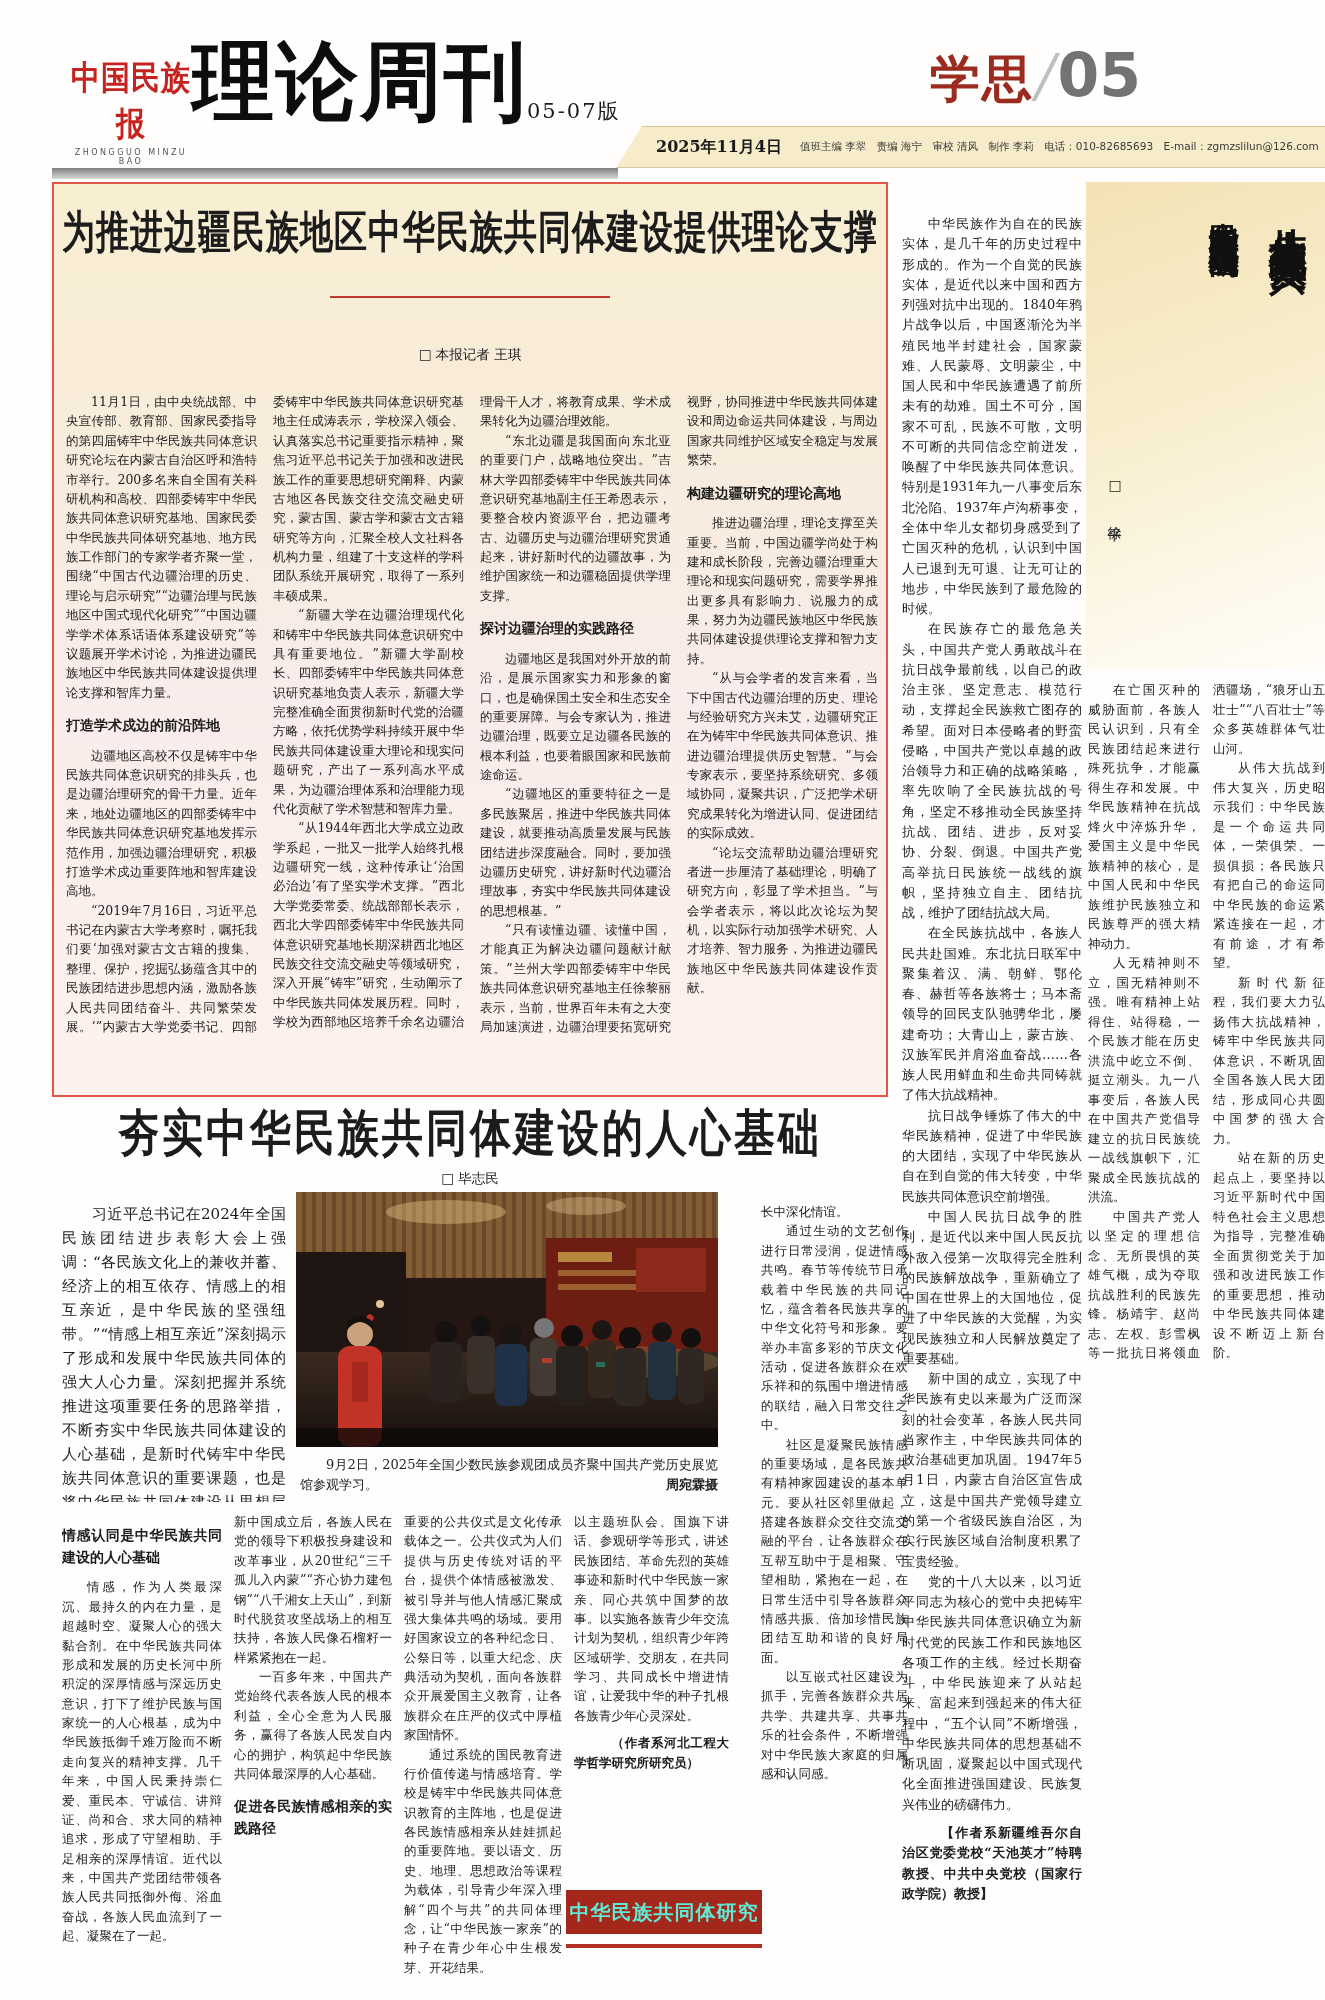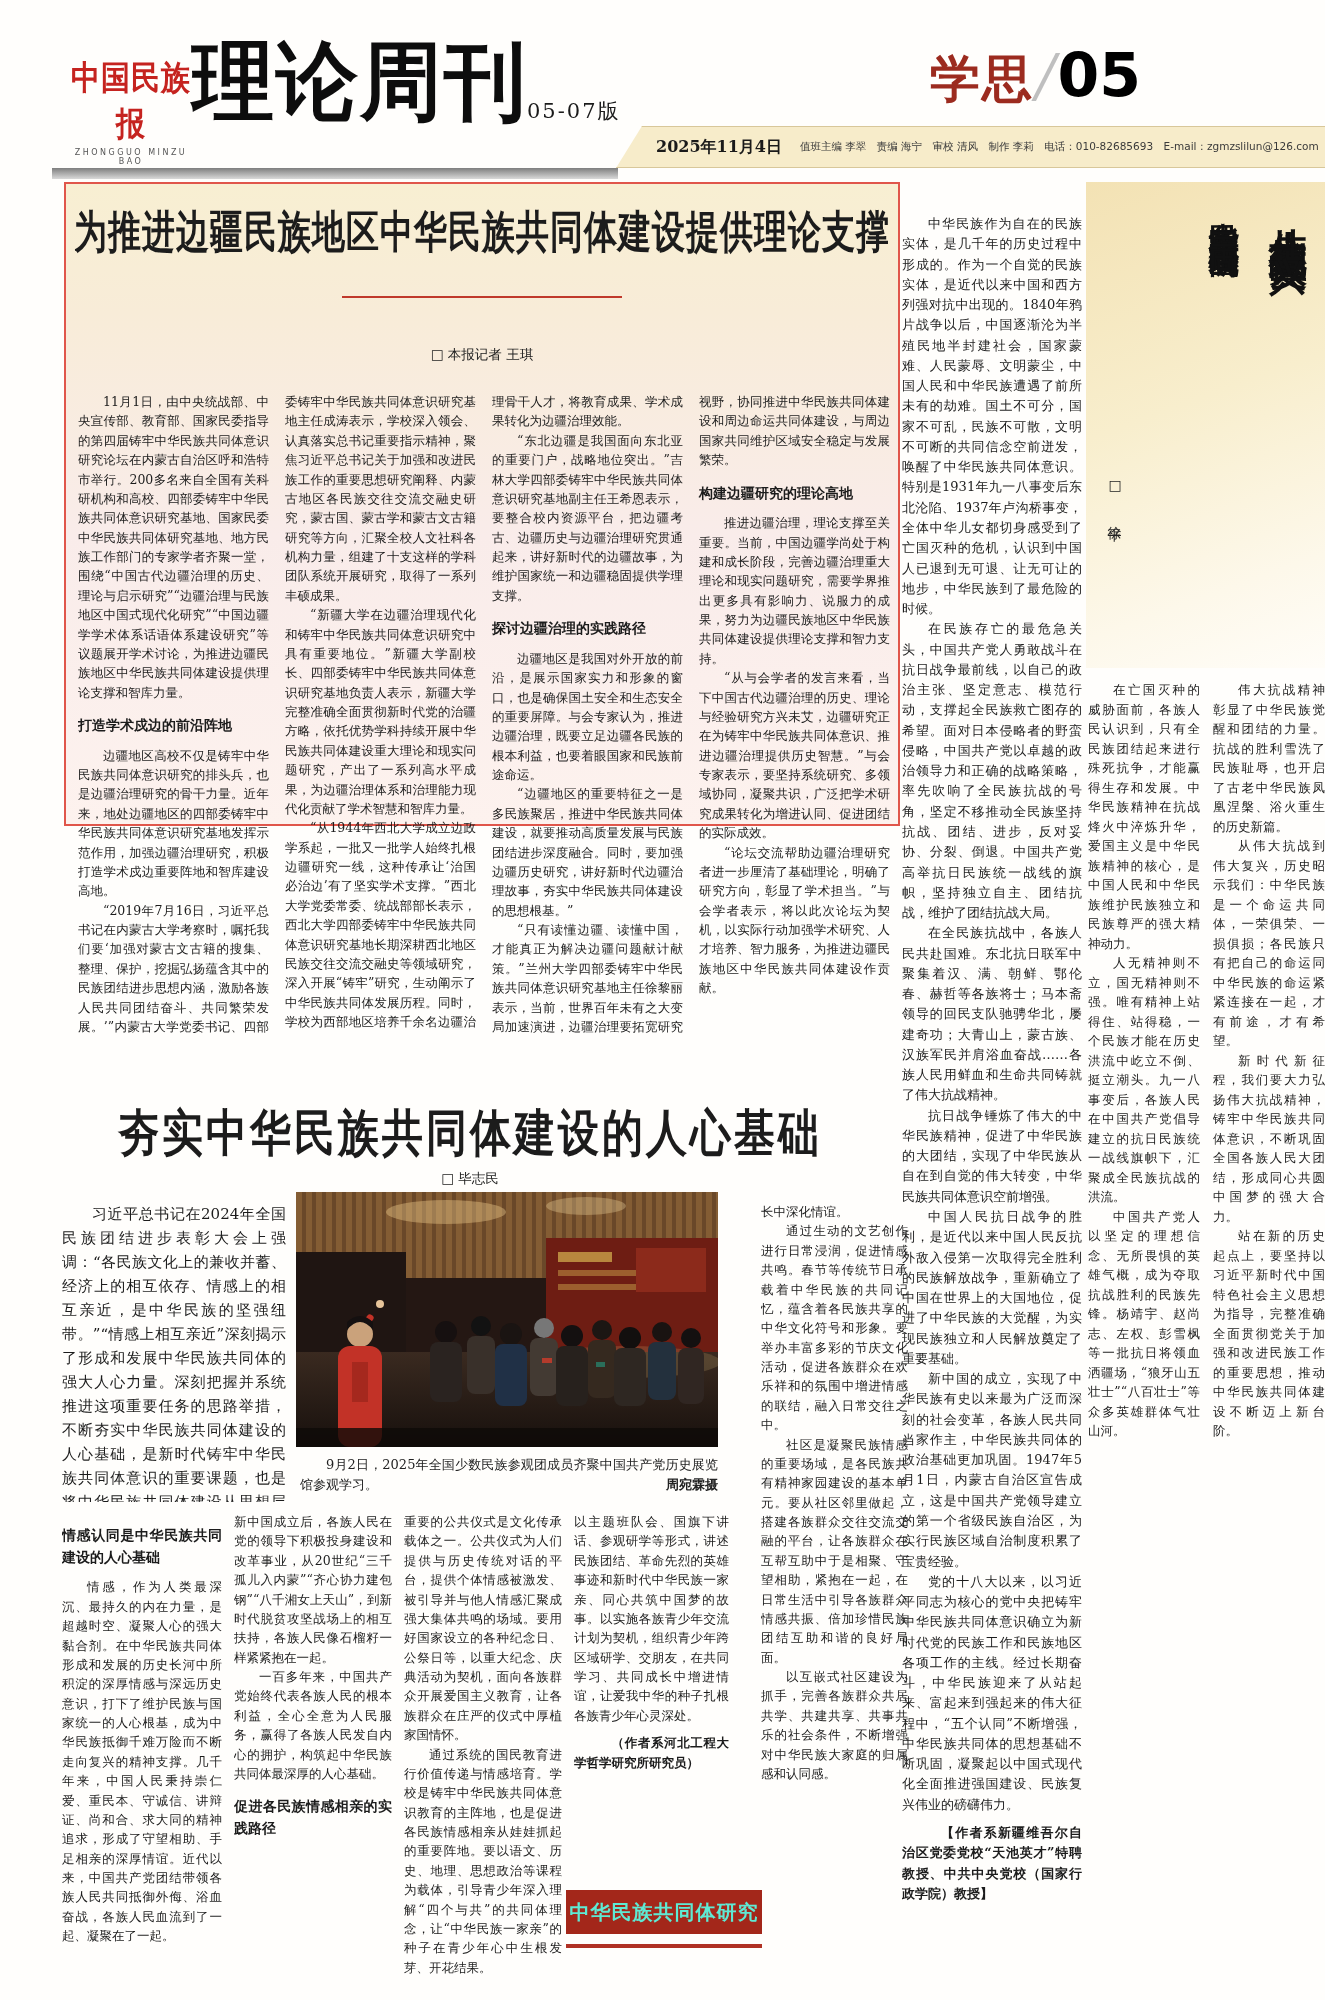"05" #section-mark .num { color: #000000 -> #737373 }
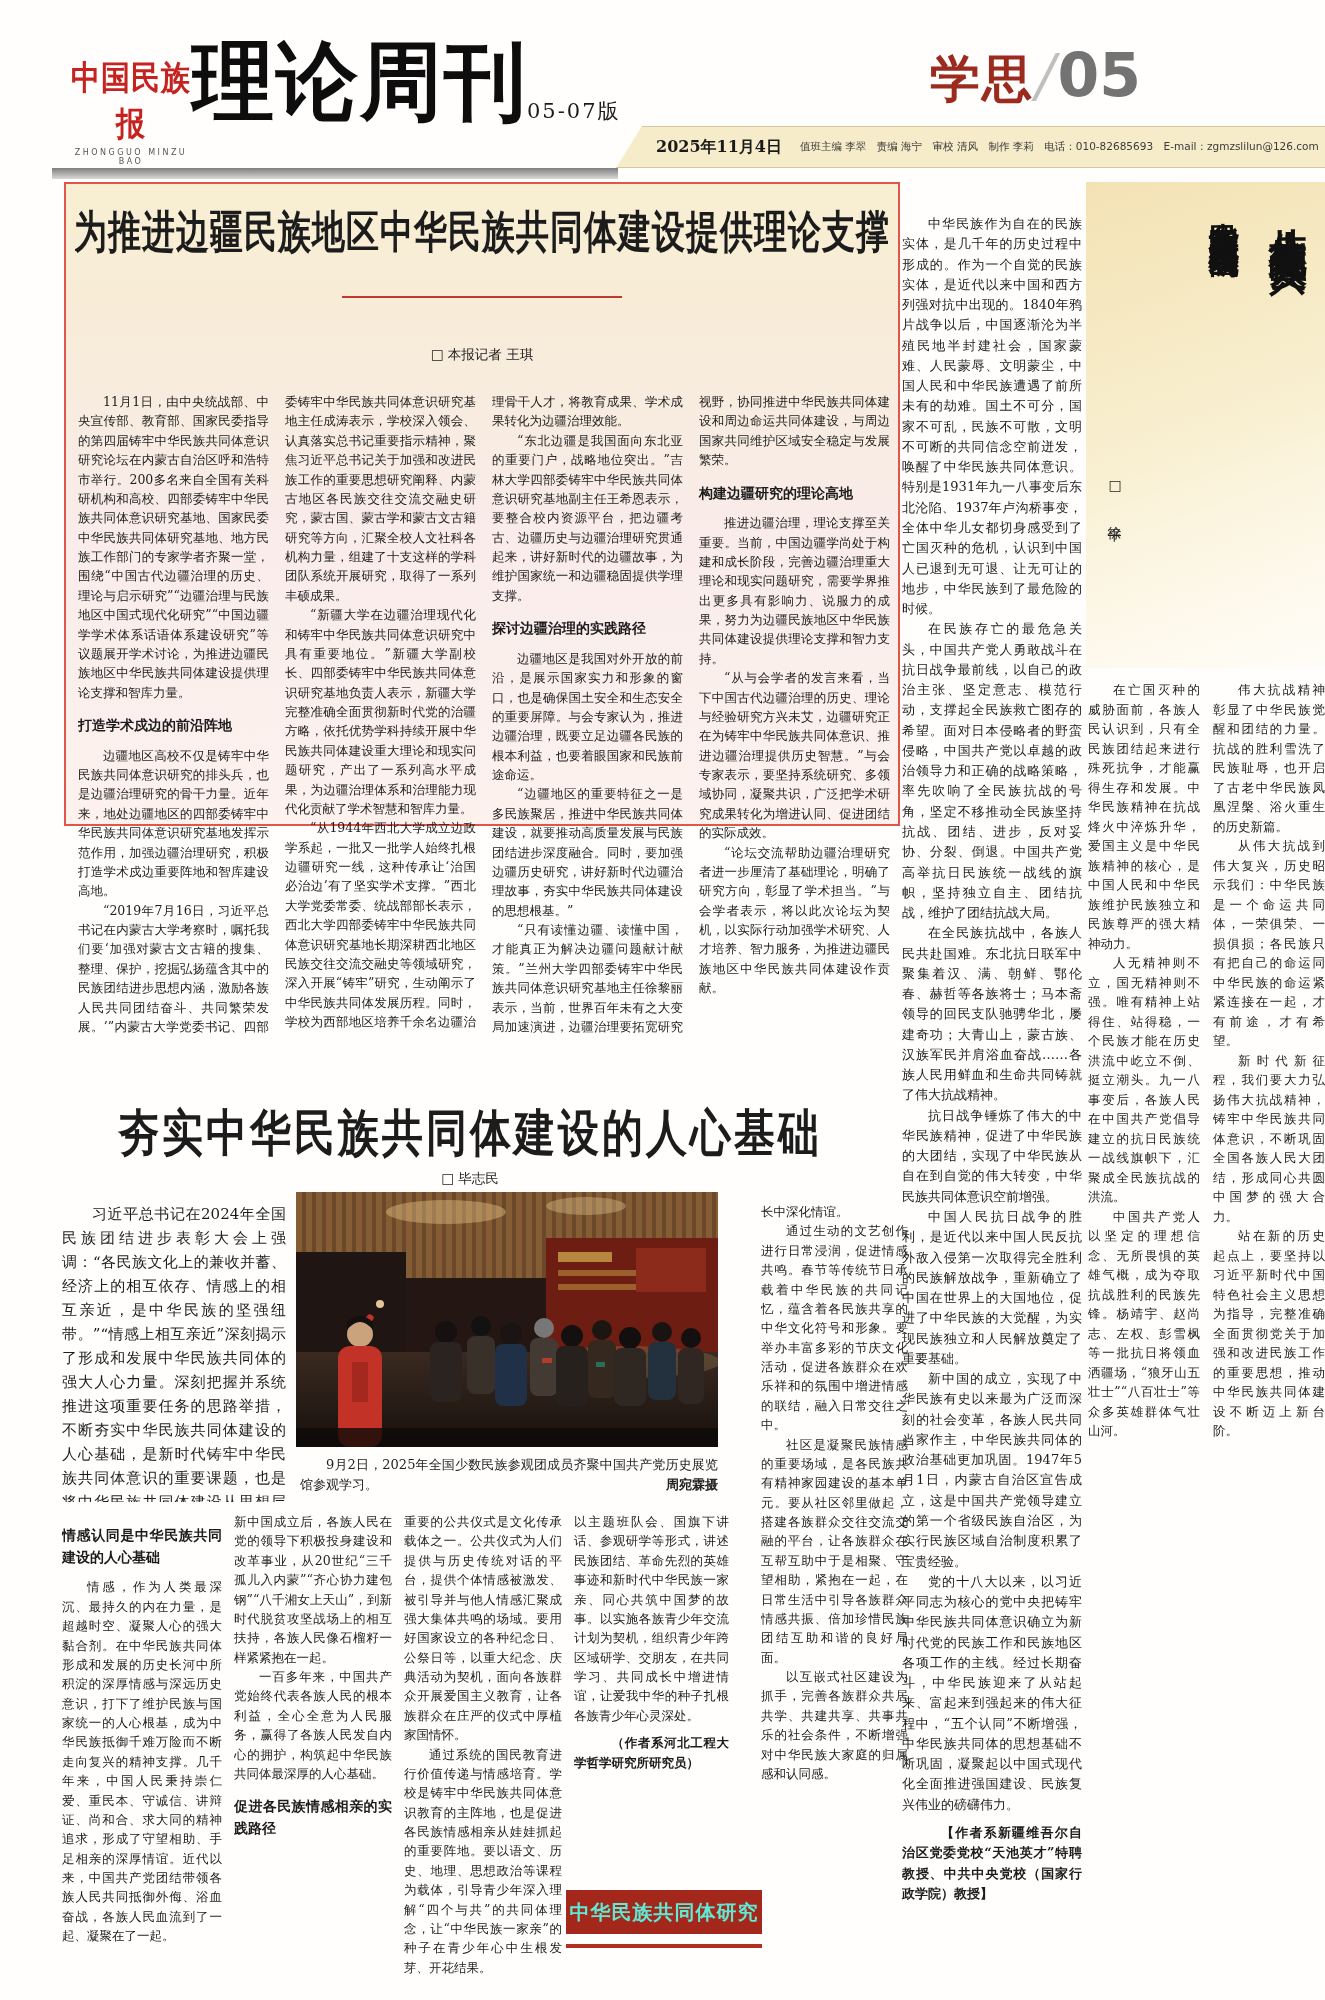"为推进边疆民族地区中华民族共同体建设提供理论支撑" #main-box { height: 644px -> 915px; left: 64px -> 52px }
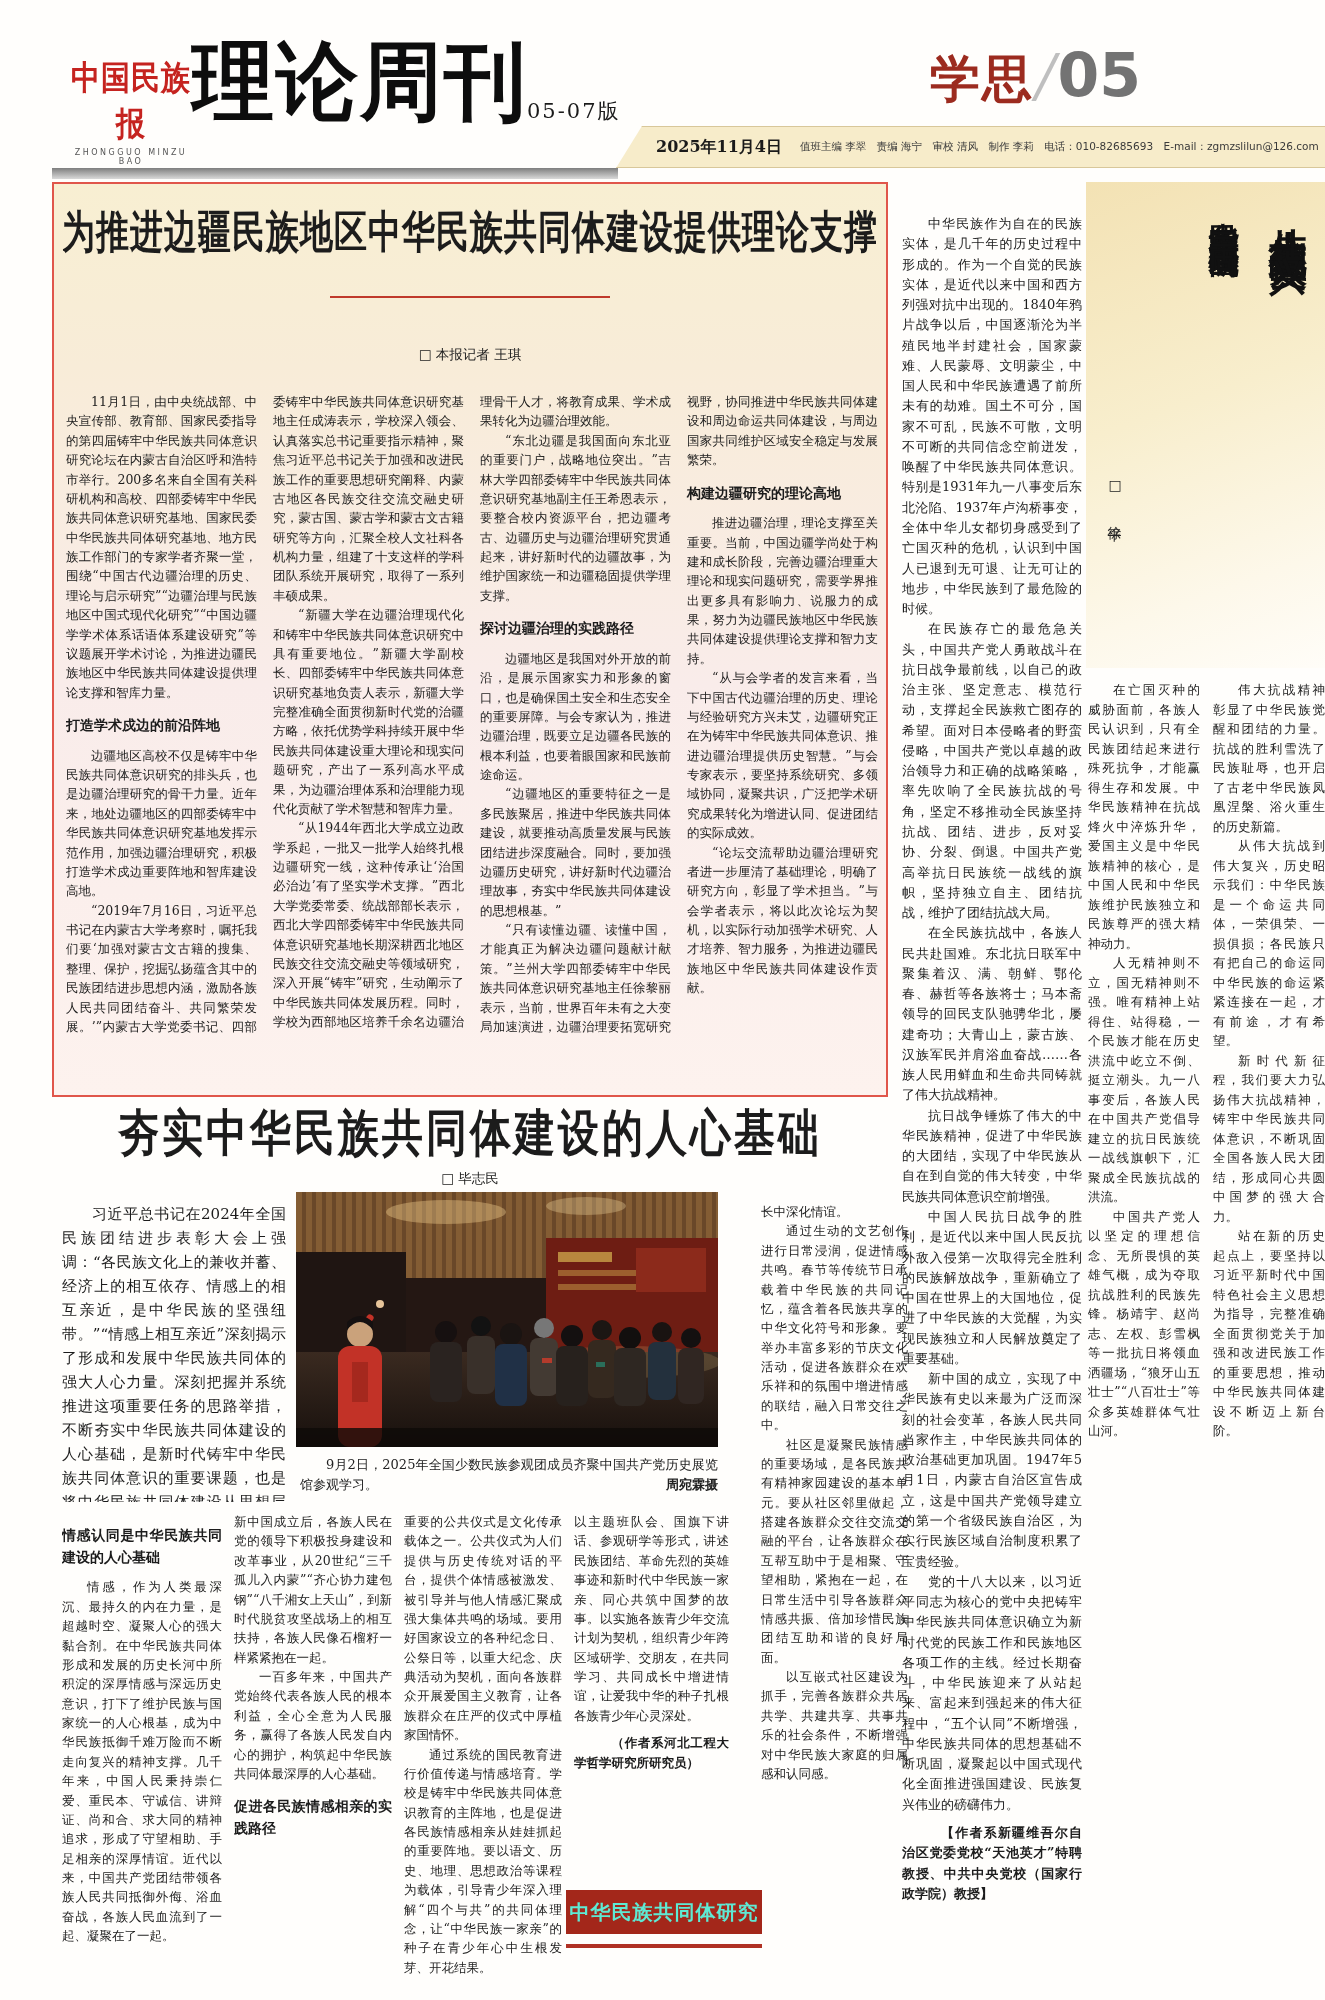"伟大抗战精神彰显了中华民族觉醒和团结的力量。抗战的胜利雪洗了民族耻辱，也开启了古" p.para { html: <p>伟大抗战精神彰显了中华民族觉醒和团结的力量。抗战的胜利雪洗了民族耻辱，也开启了古老中华民族凤凰涅槃、浴火重生的历史新篇。</p> -> none }
